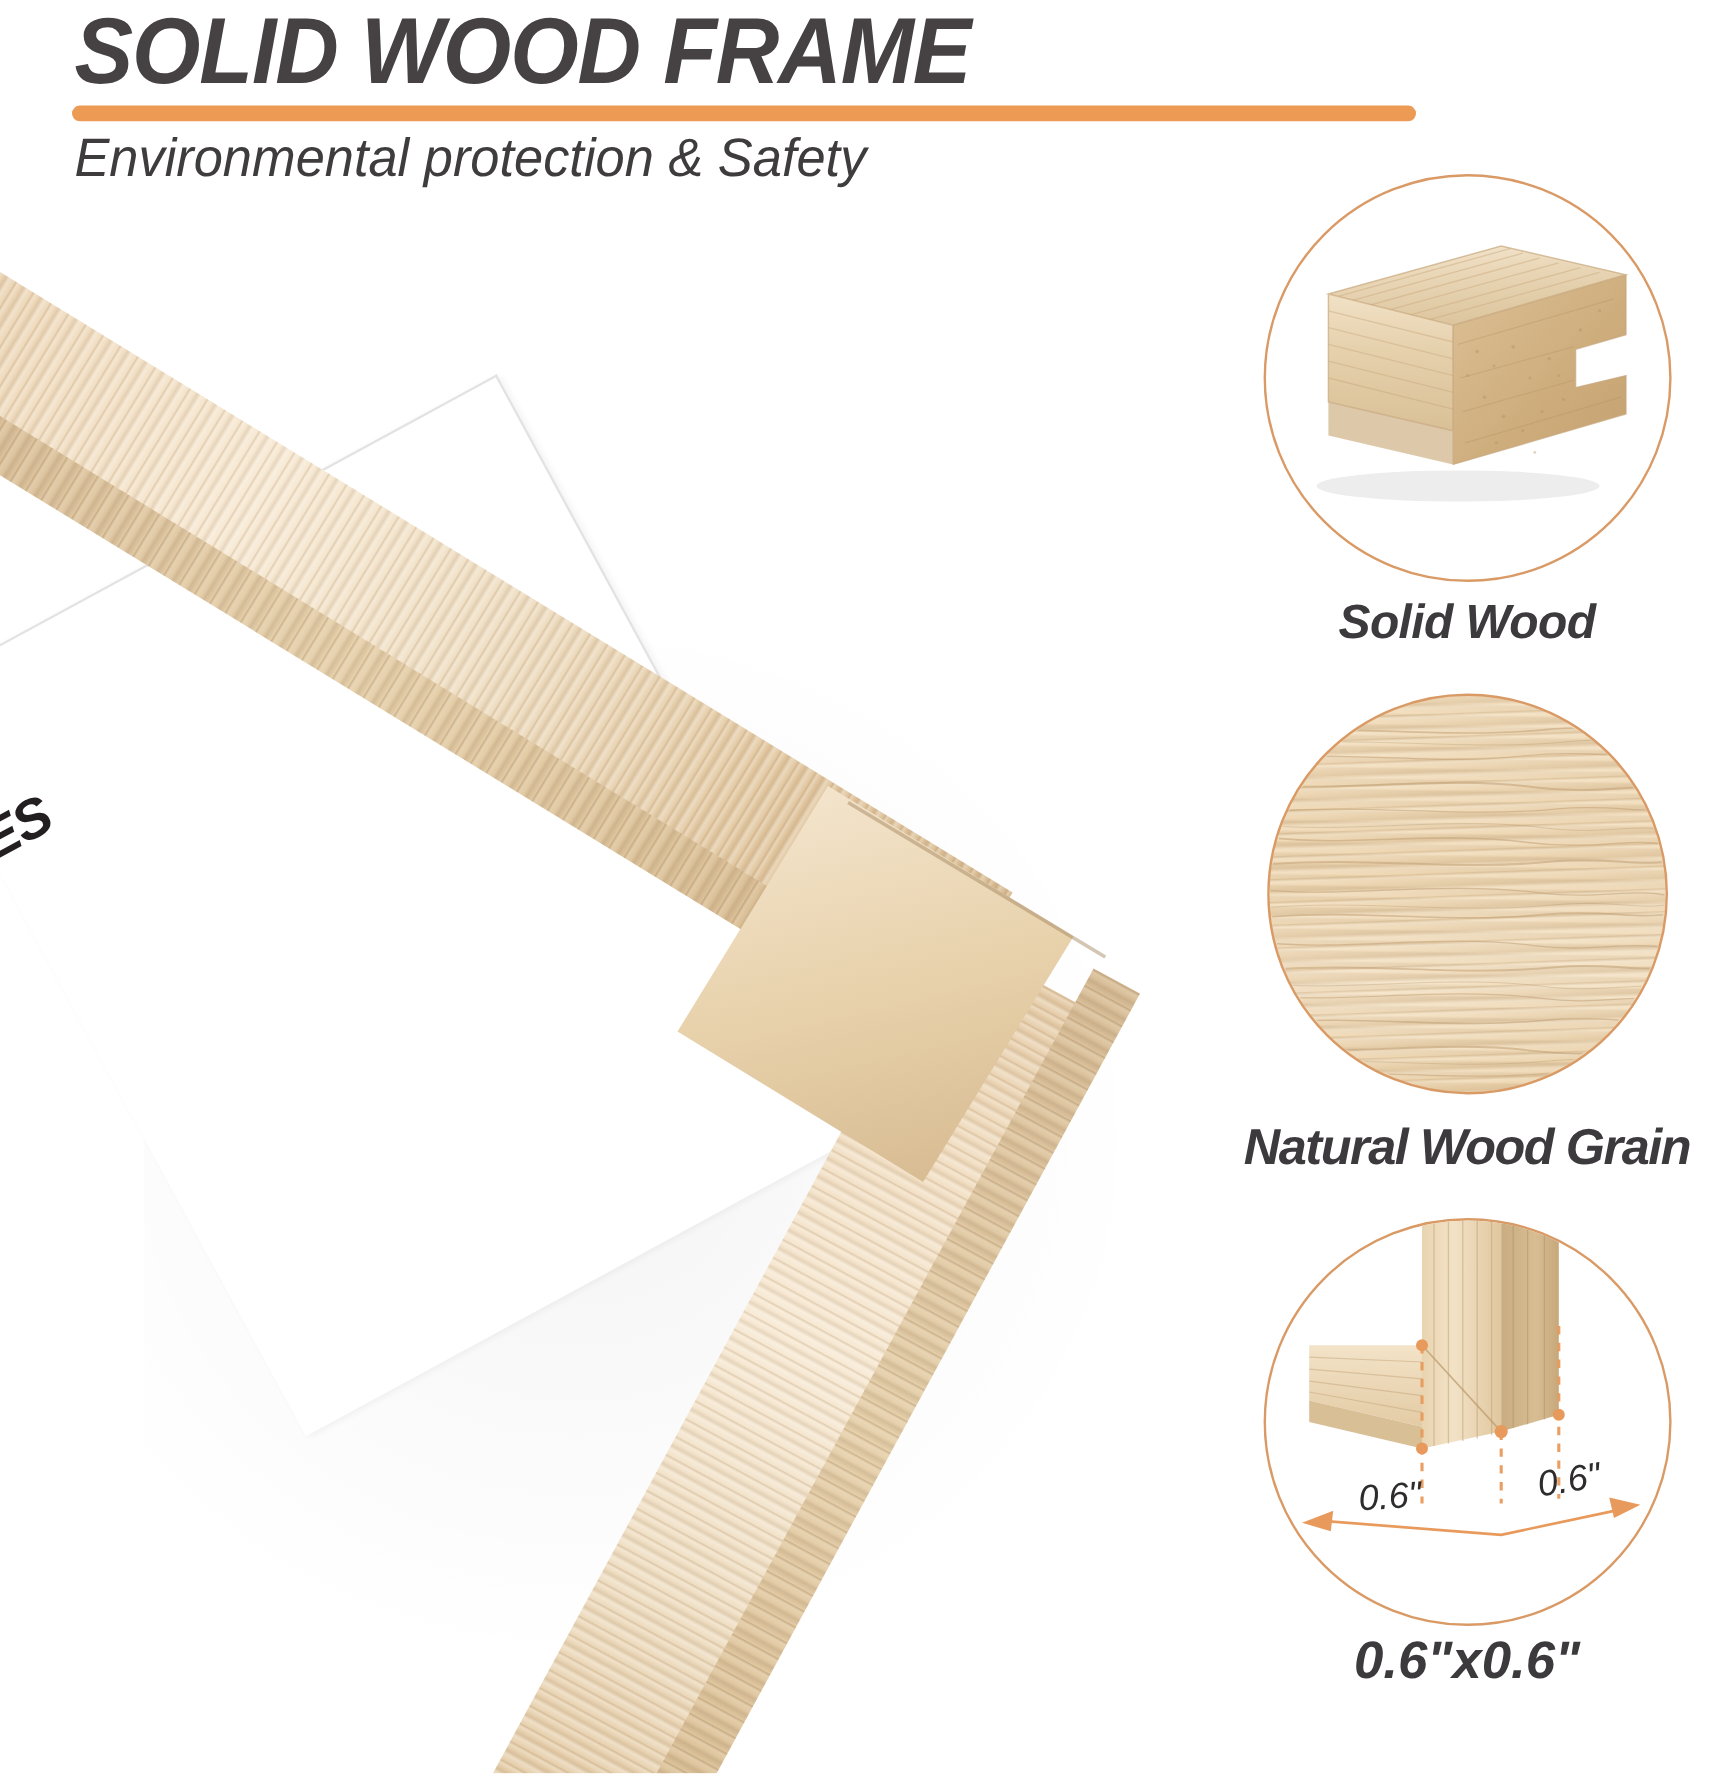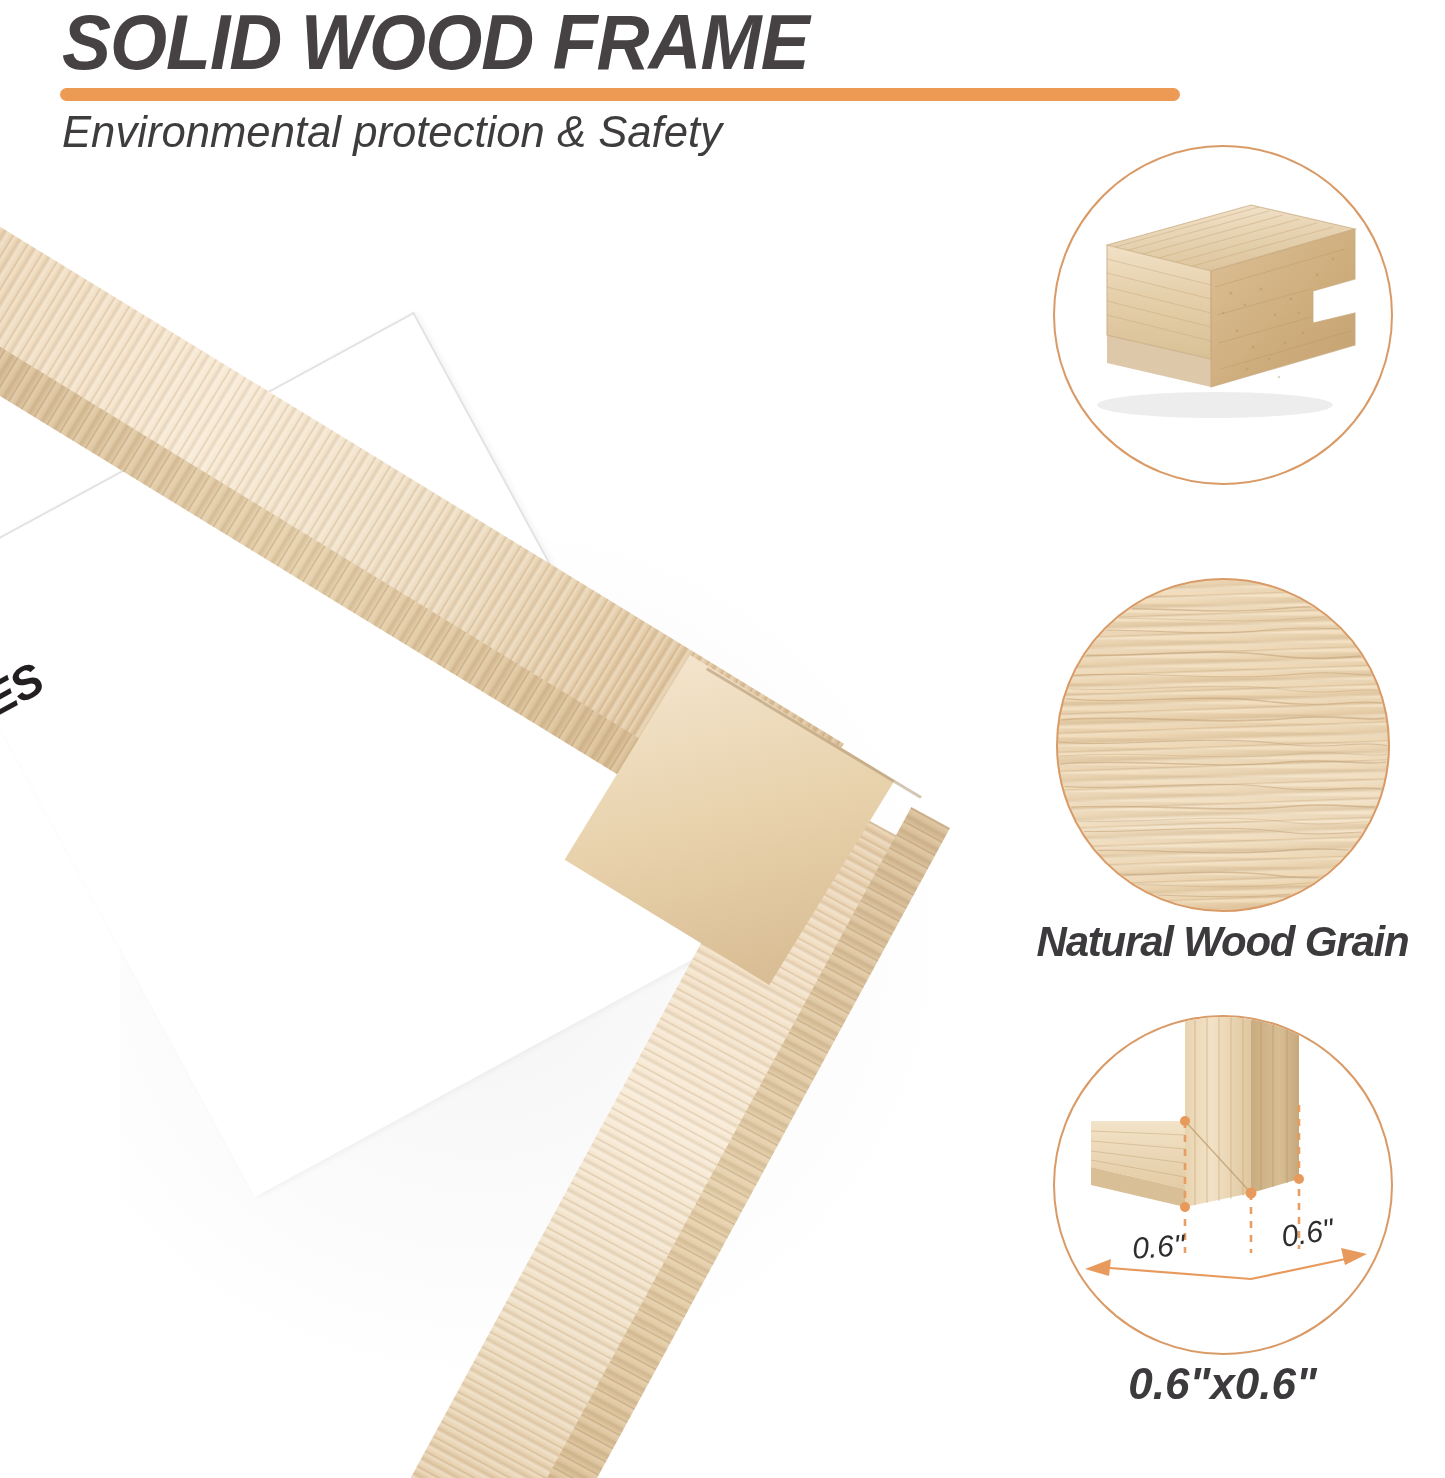"Solid Wood" div.caption { html: none -> <div>Solid Wood</div> }
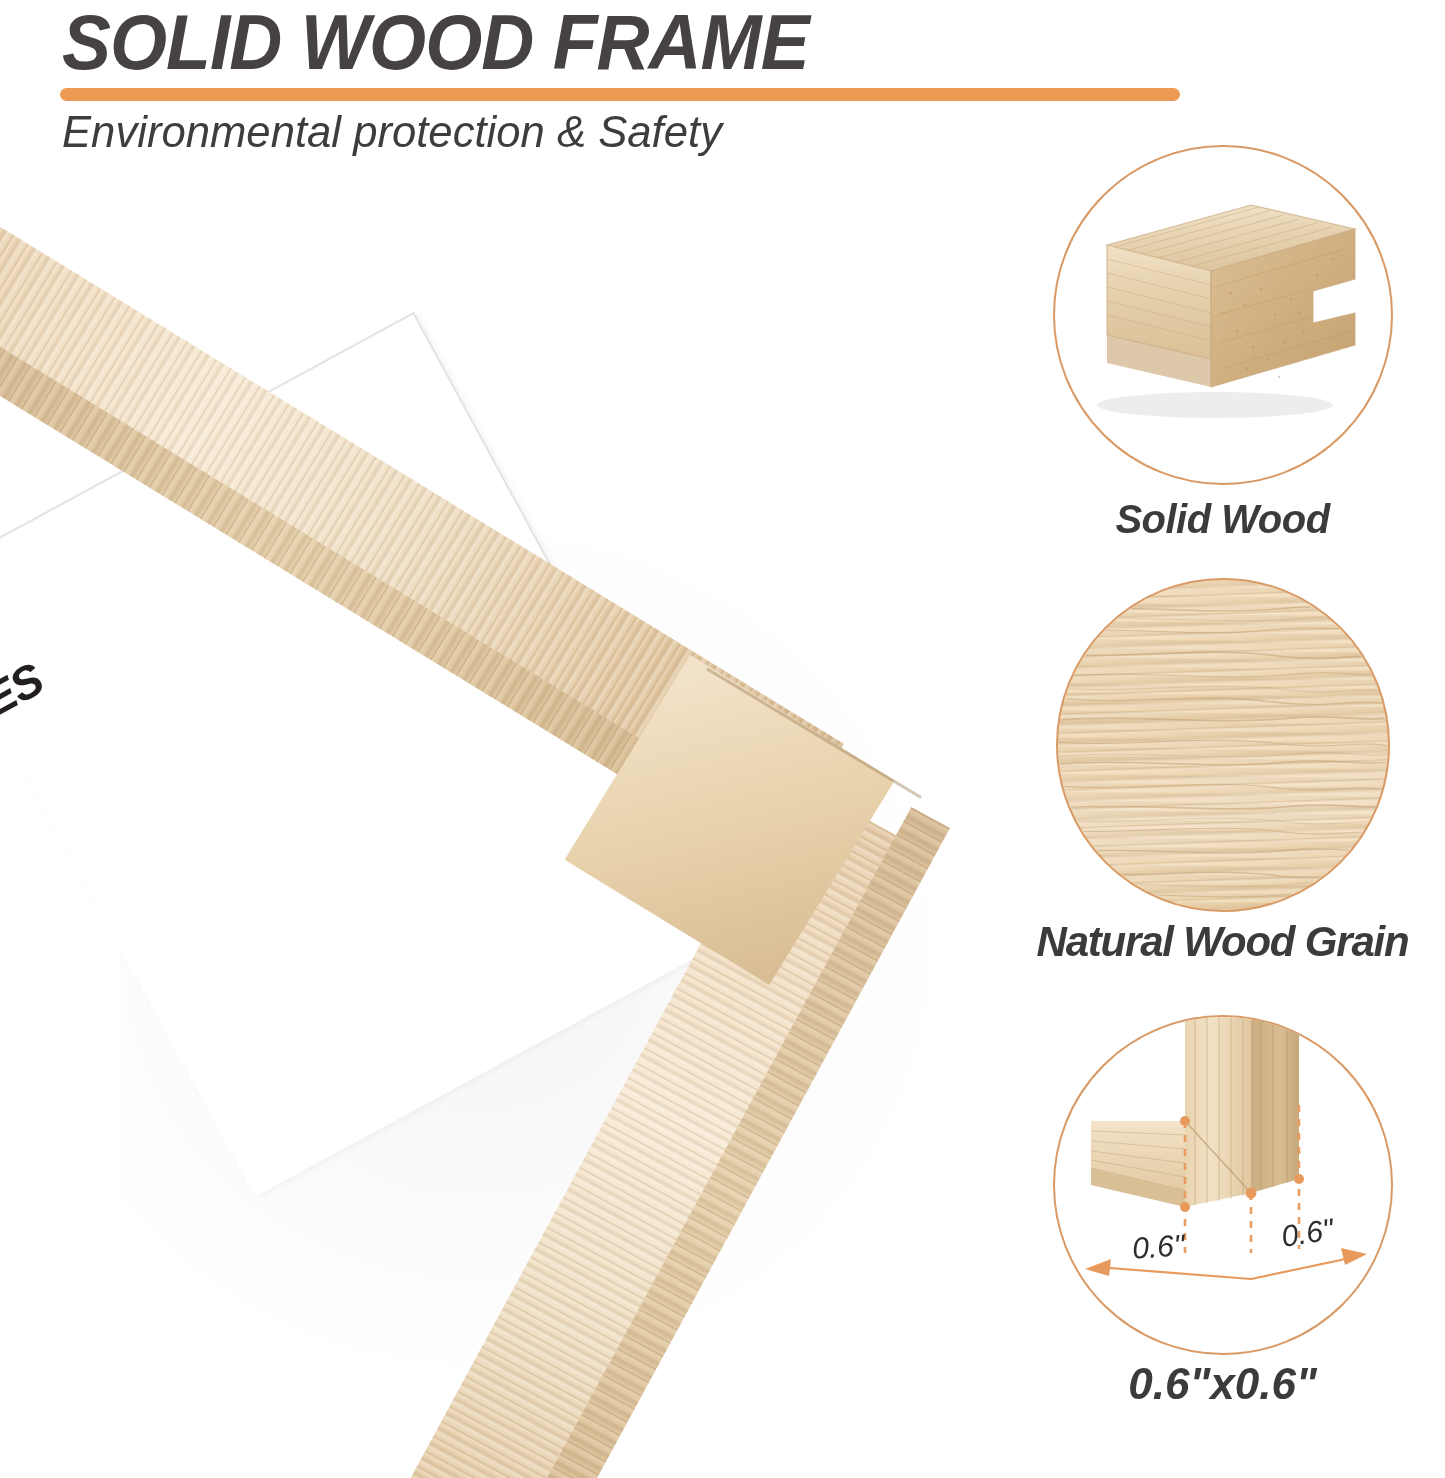"Natural Wood Grain" #caption-2 { margin-top: 6px -> 20px }
